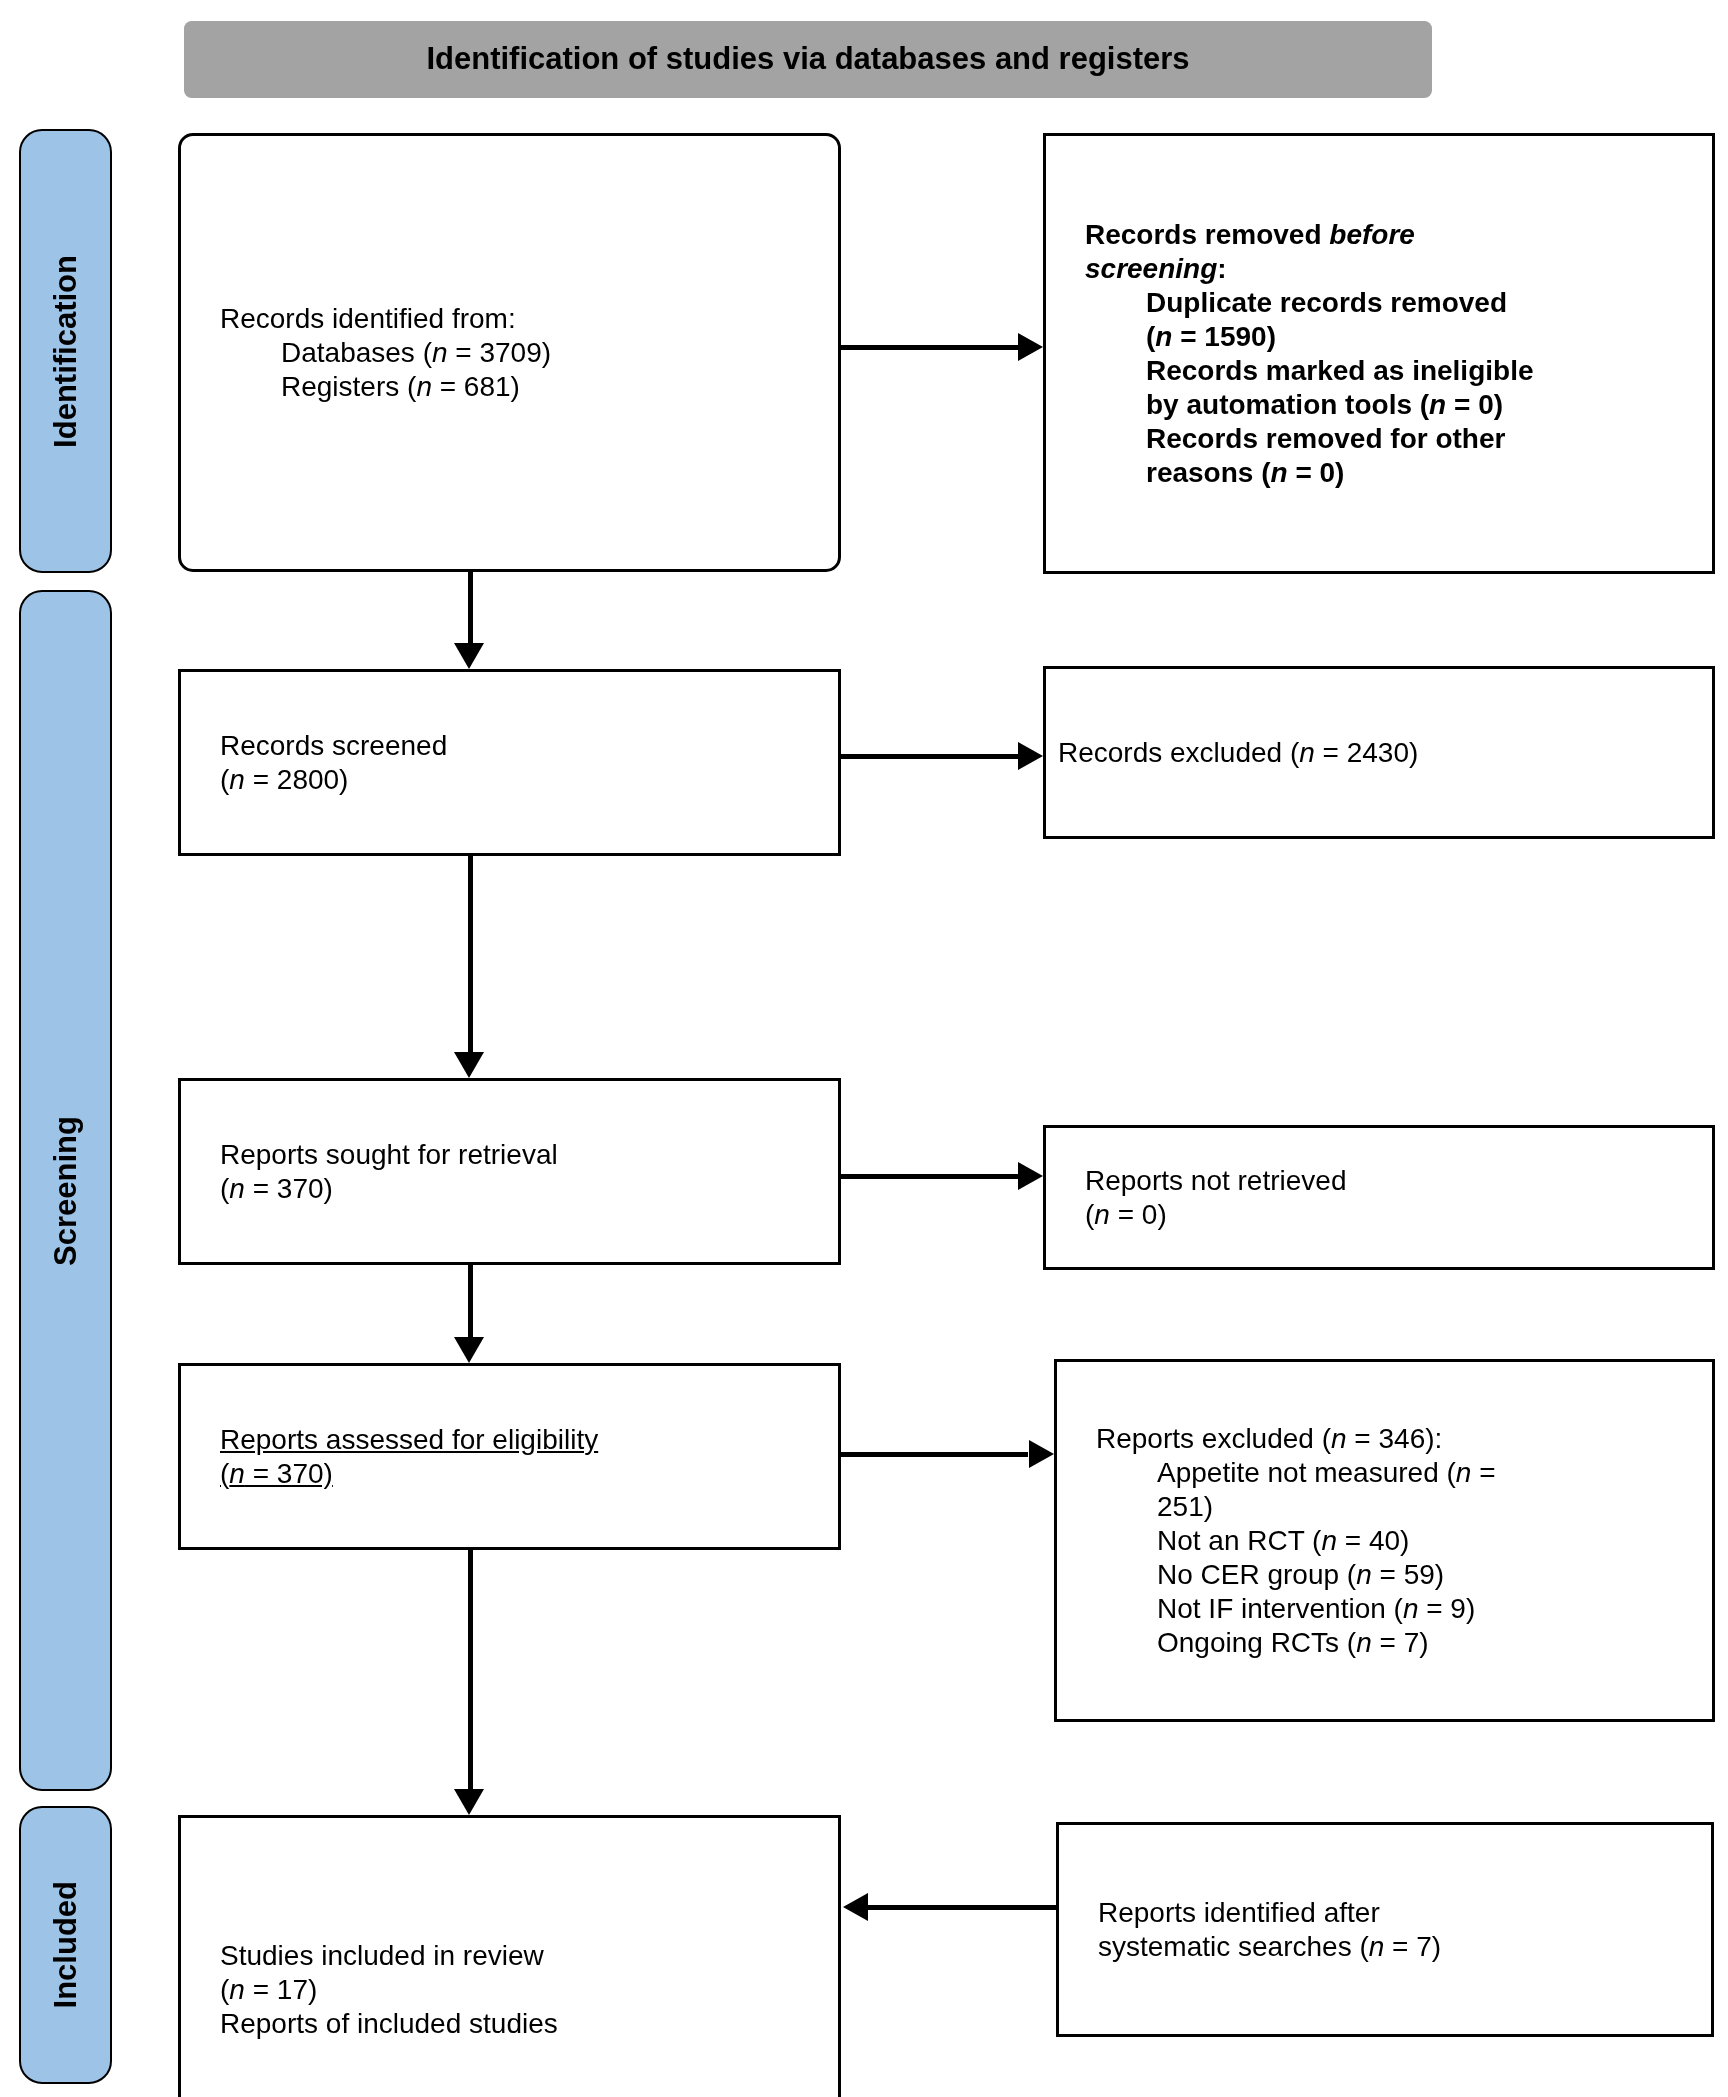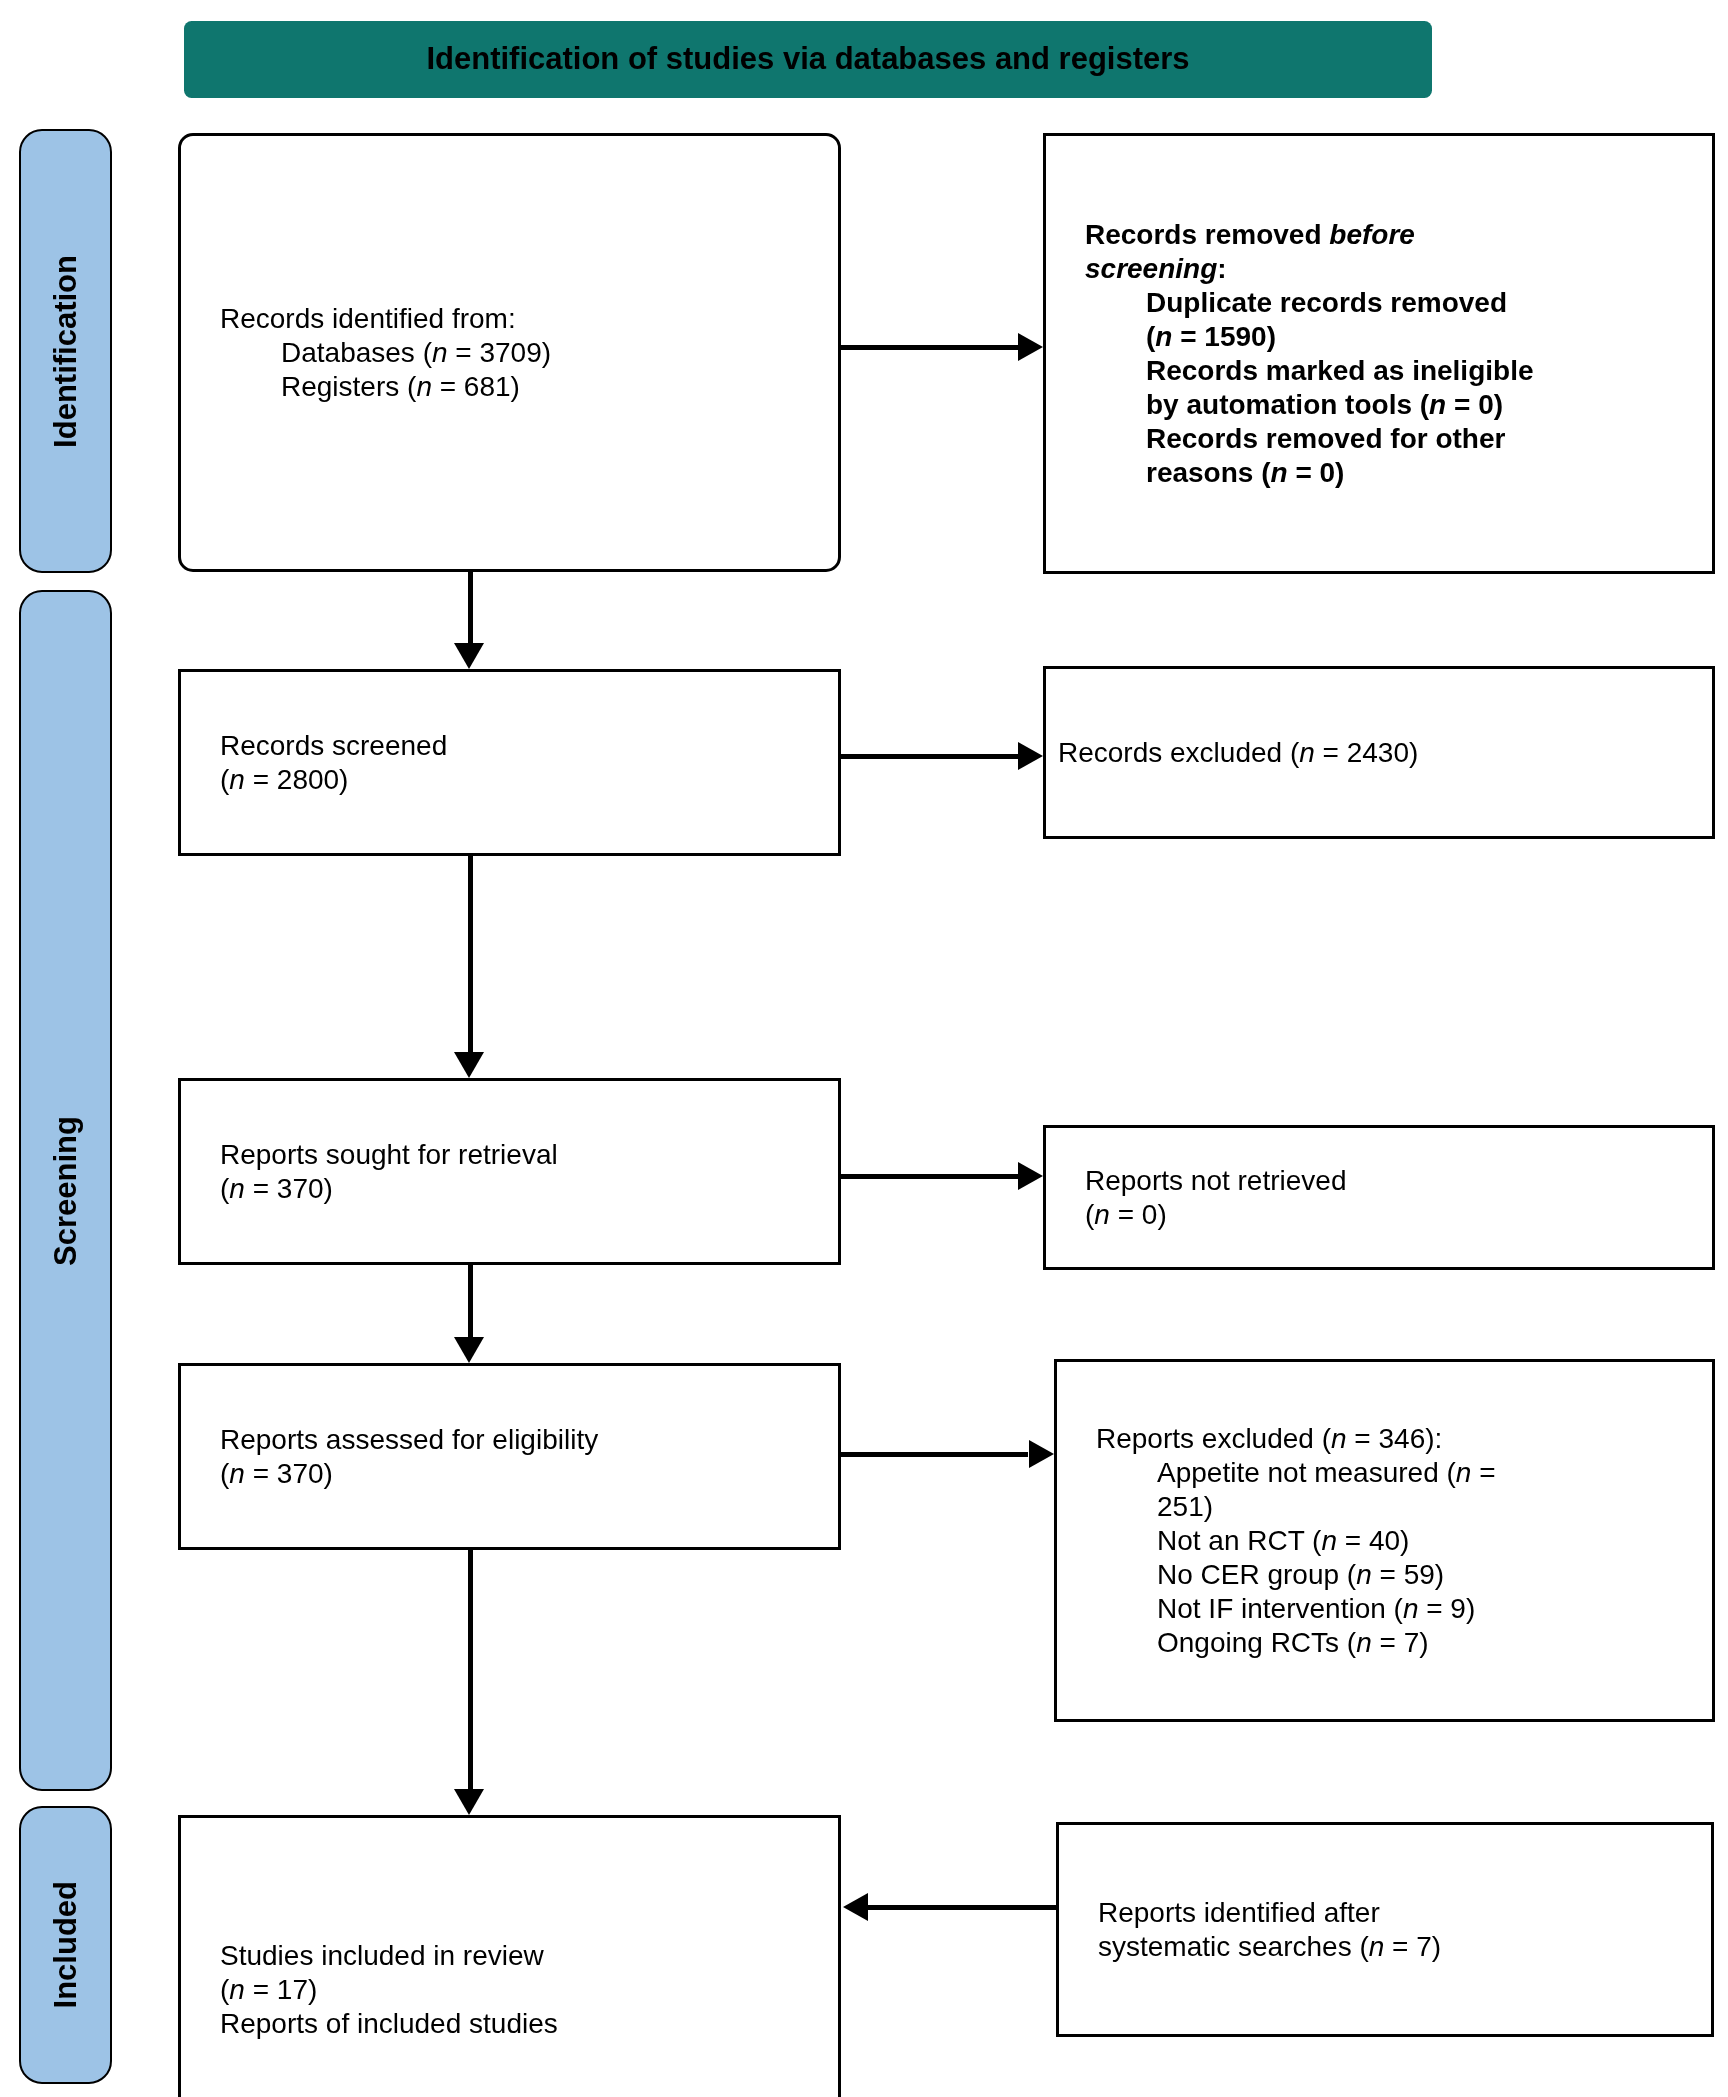"Identification of studies via databases" div { background: #0f766e -> #a3a3a3 }
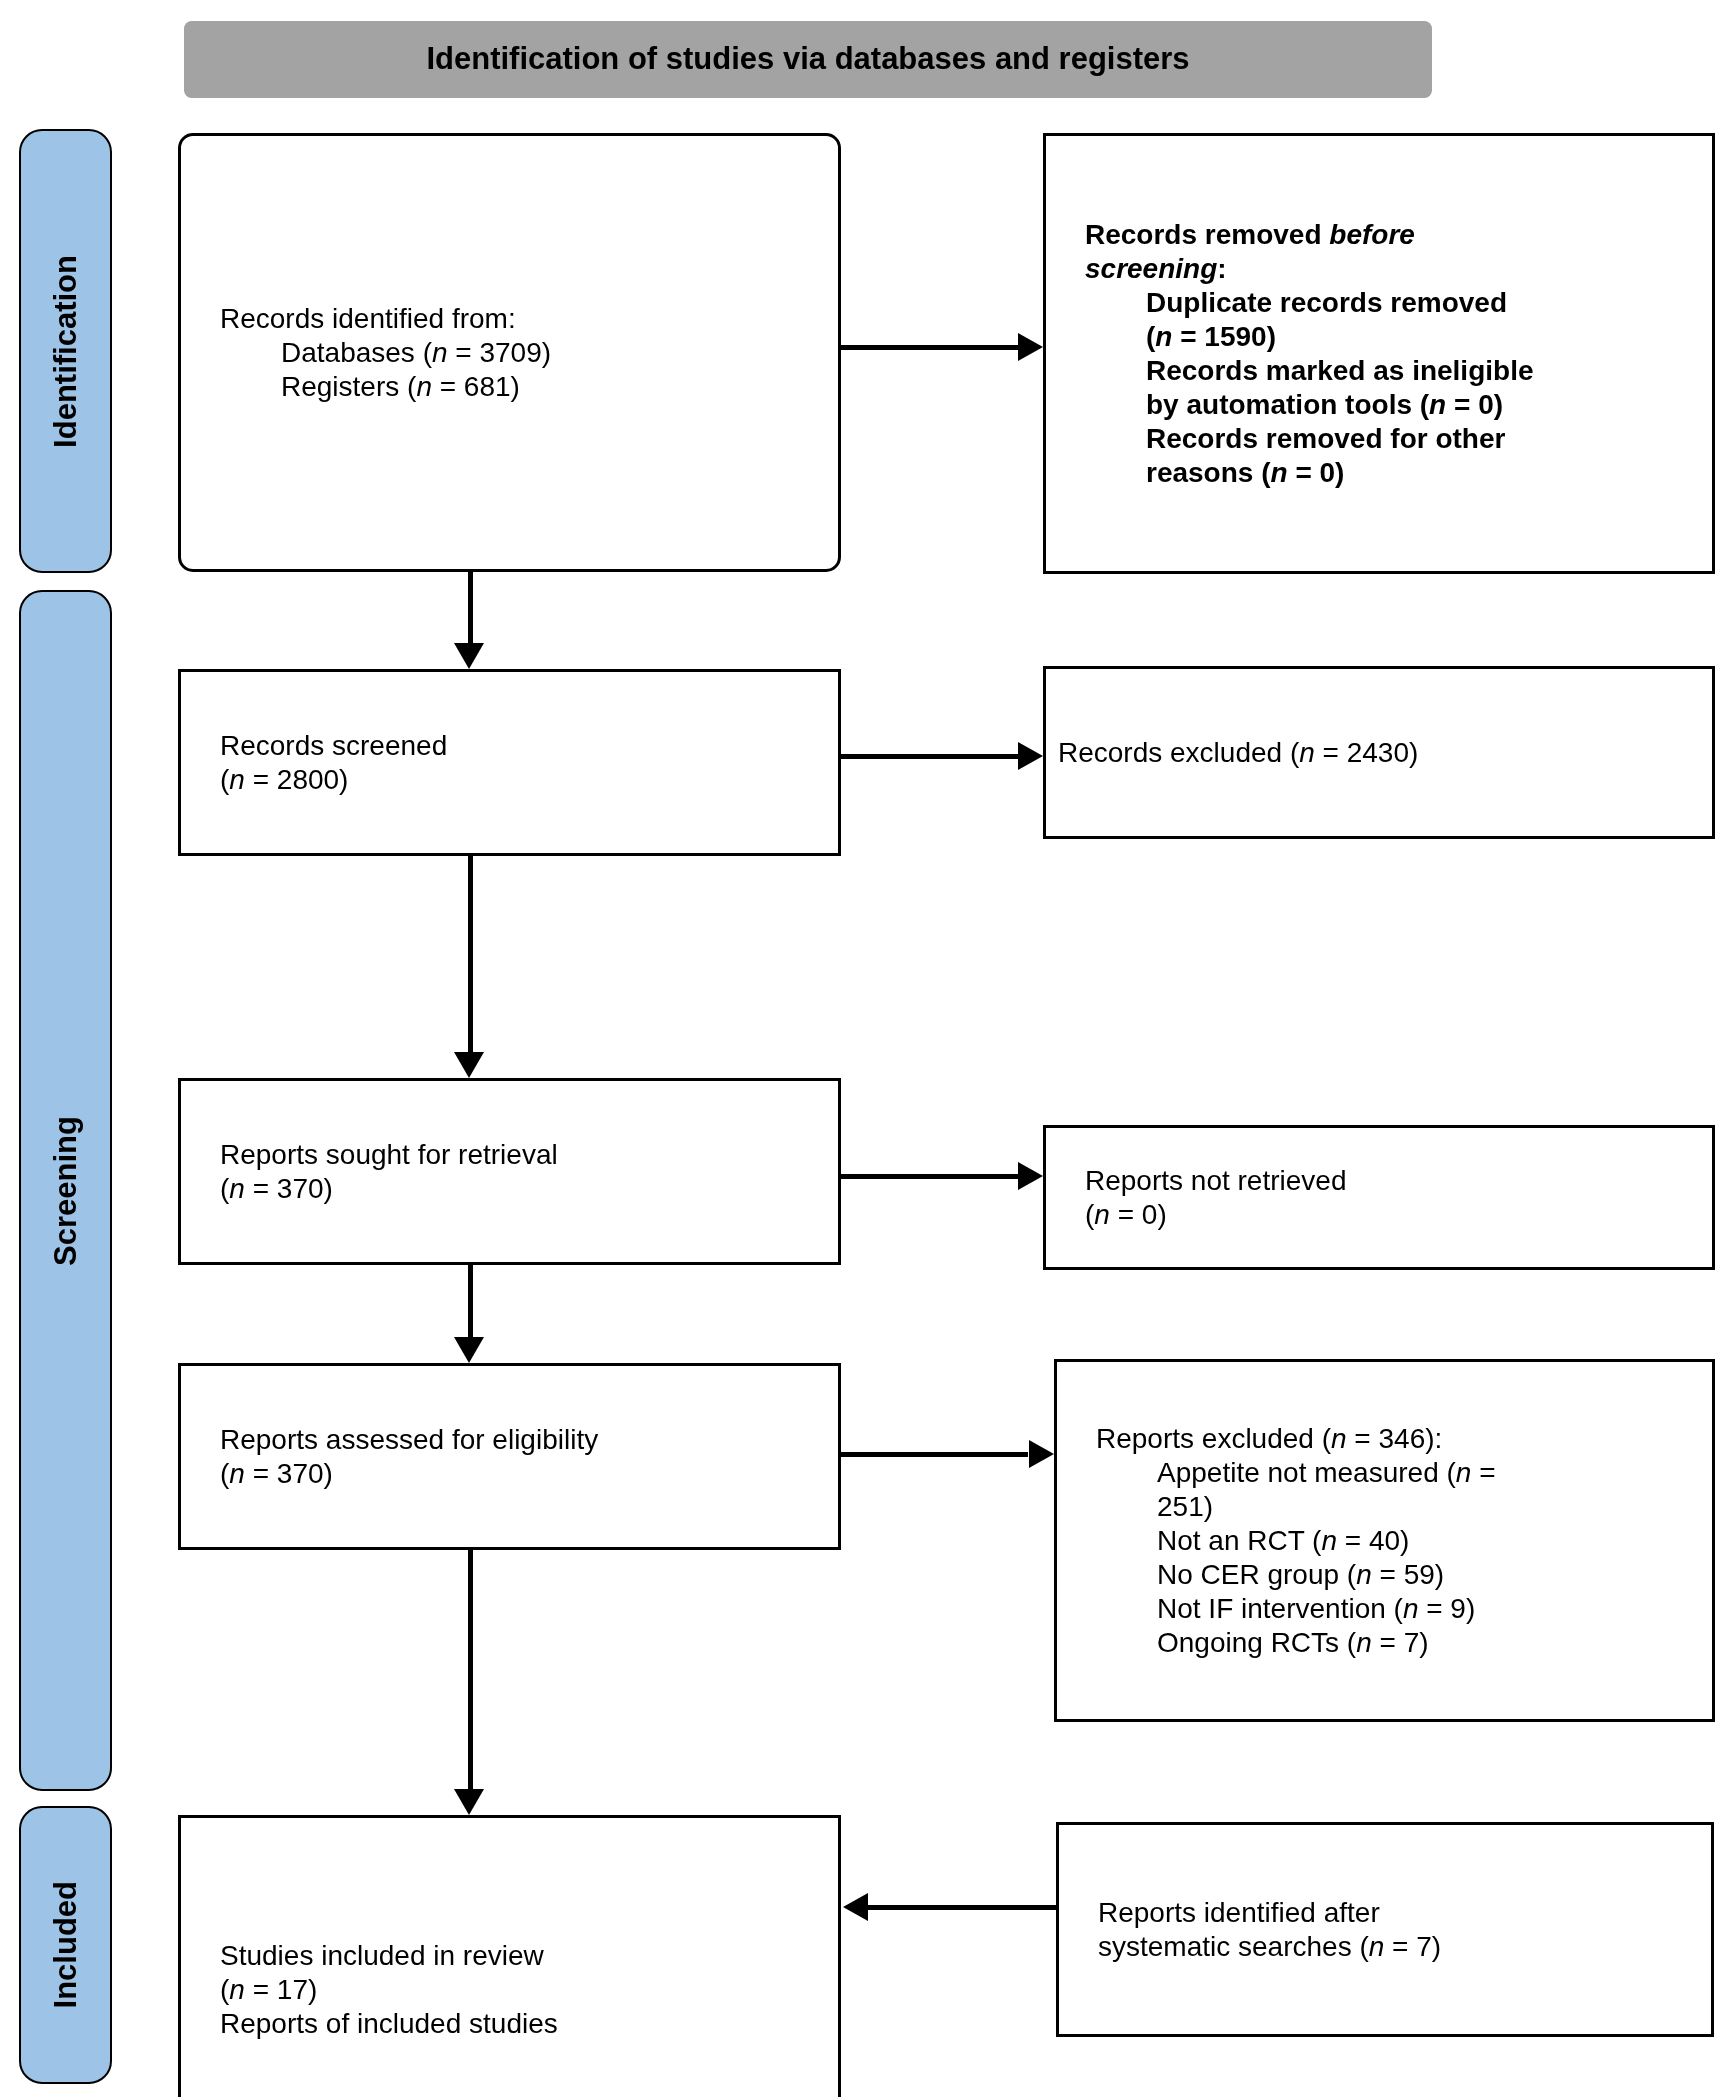"Reports assessed for eligibility" #box-l4 { text-decoration: none -> underline }
